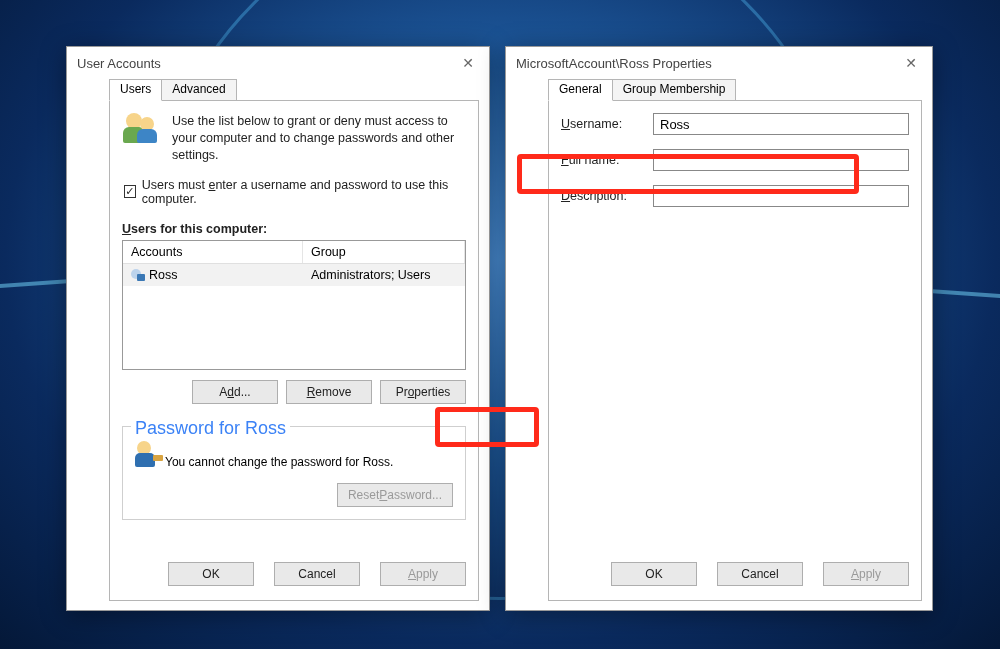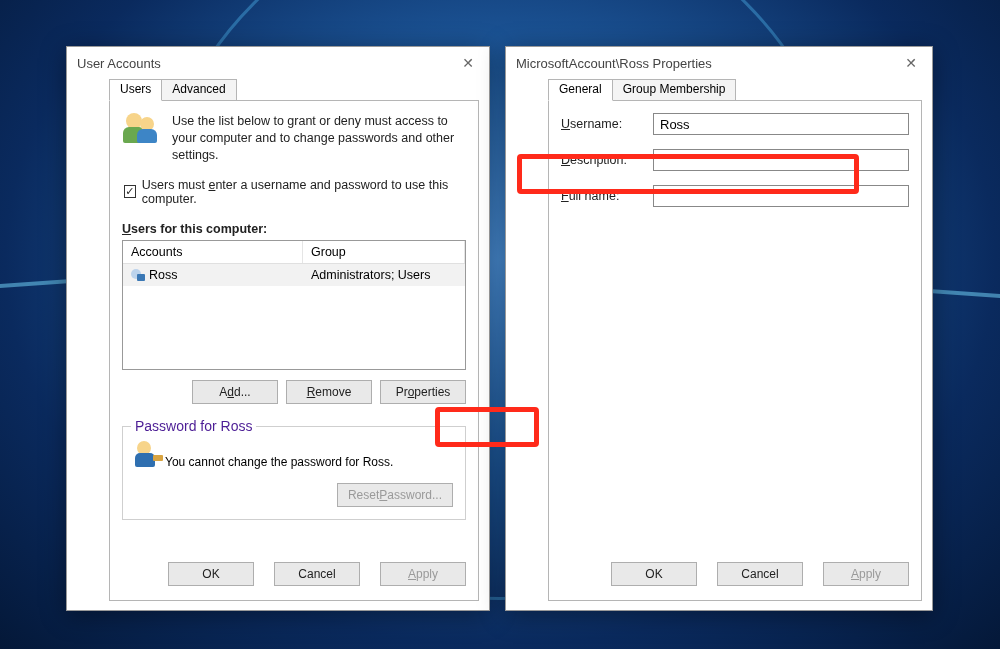"Description:" div.form-row { order: before "Full name:" -> after "Full name:" }
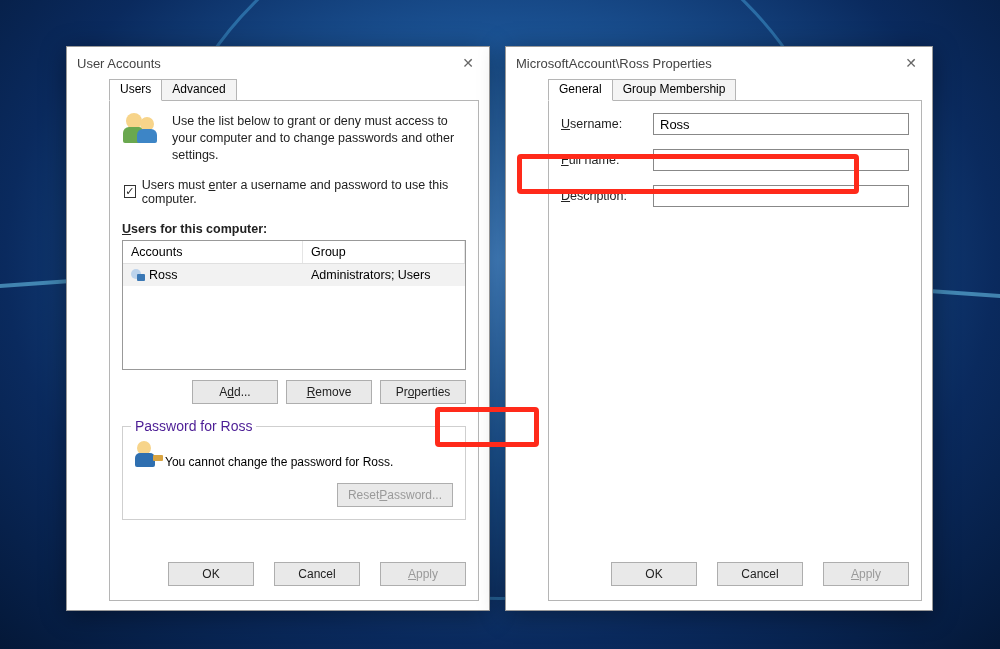"Password for Ross" .groupbox .legend { color: #4c1d95 -> #3b82f6; font-size: 14px -> 18px }
